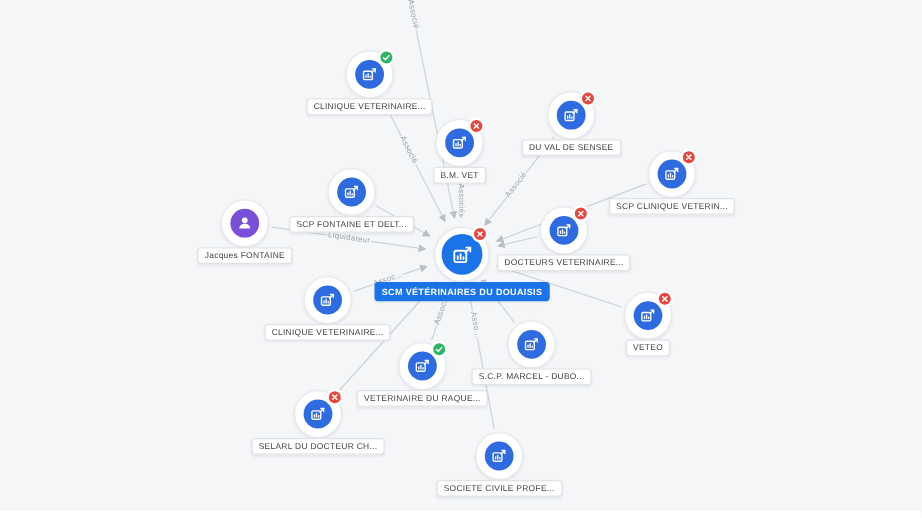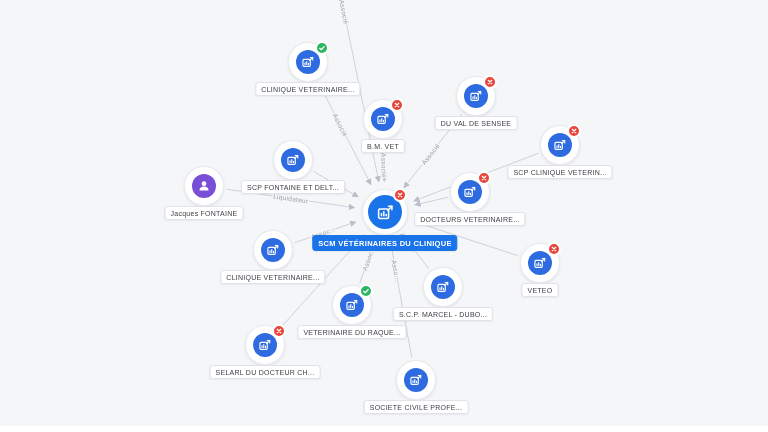"SCM VÉTÉRINAIRES DU CLINIQUE" div.lbl { text: CLINIQUE -> DOUAISIS }
